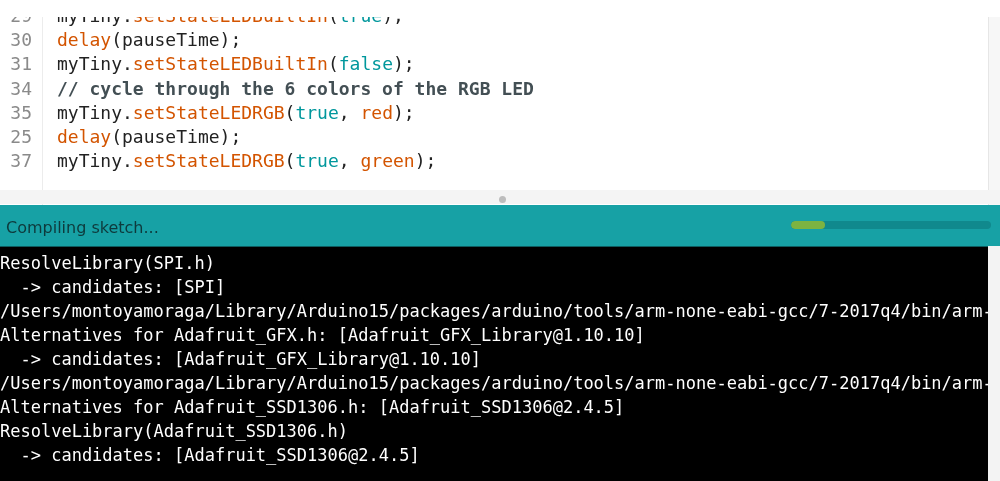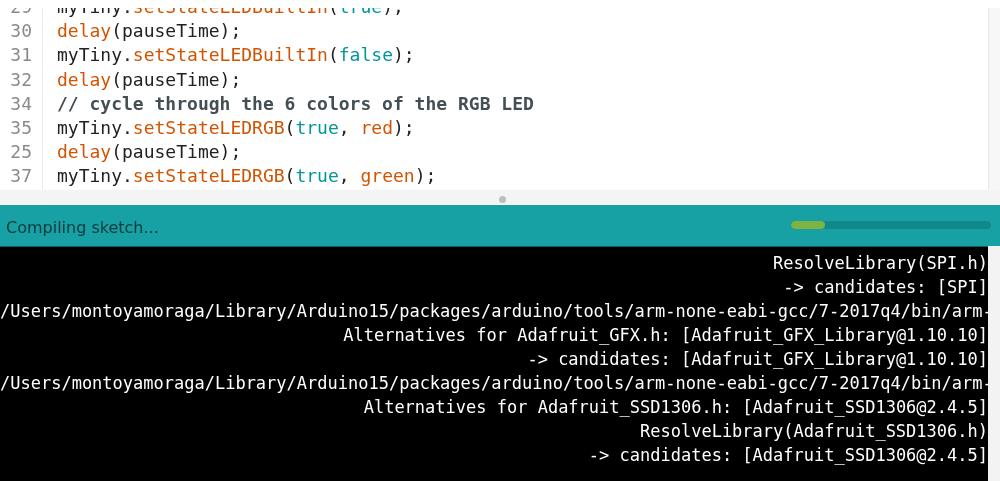"30 delay(pauseTime);" .editor { top: 8px -> 17px }
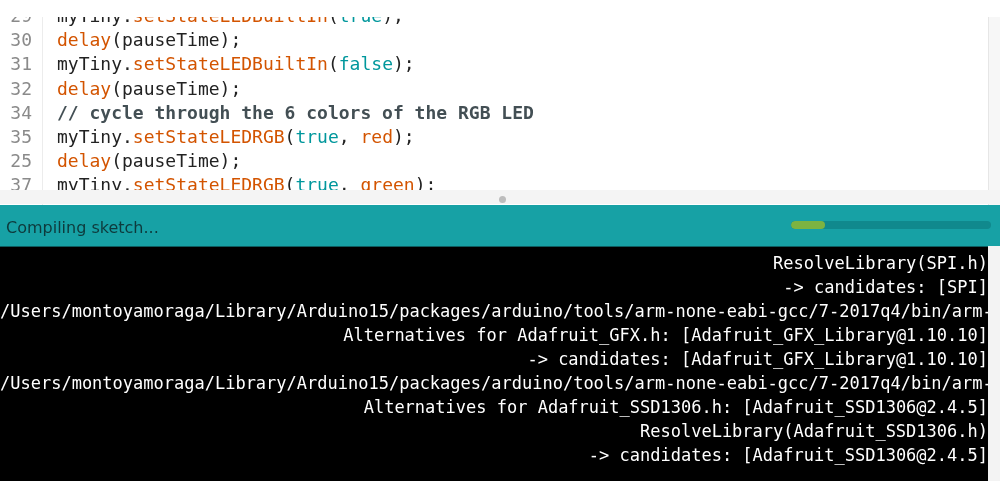"32 delay(pauseTime);" div.line { html: <div><span>32</span><span>delay</span><span>(pauseTime);</span></div> -> none }
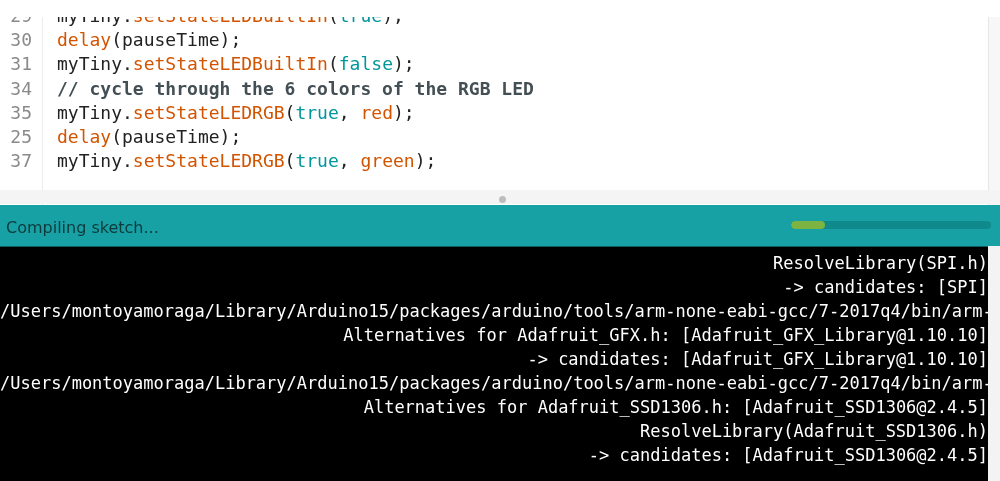"ResolveLibrary(SPI.h)" .cline { text-align: right -> none }
